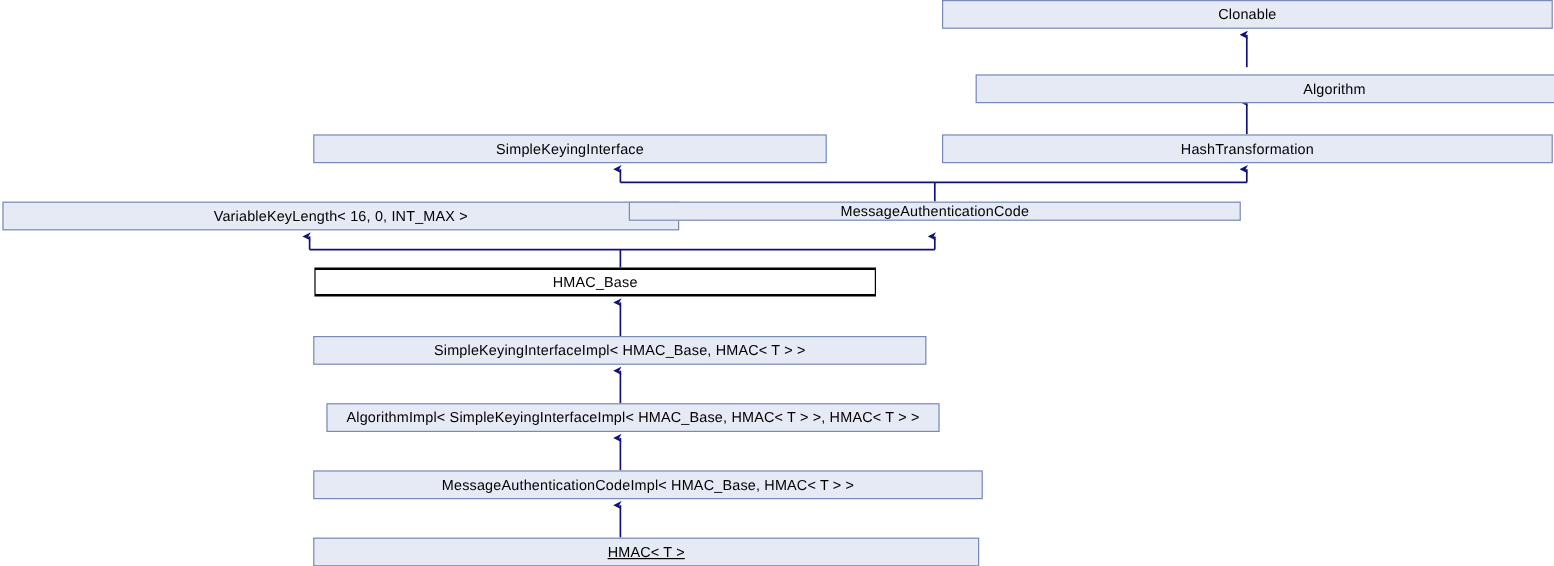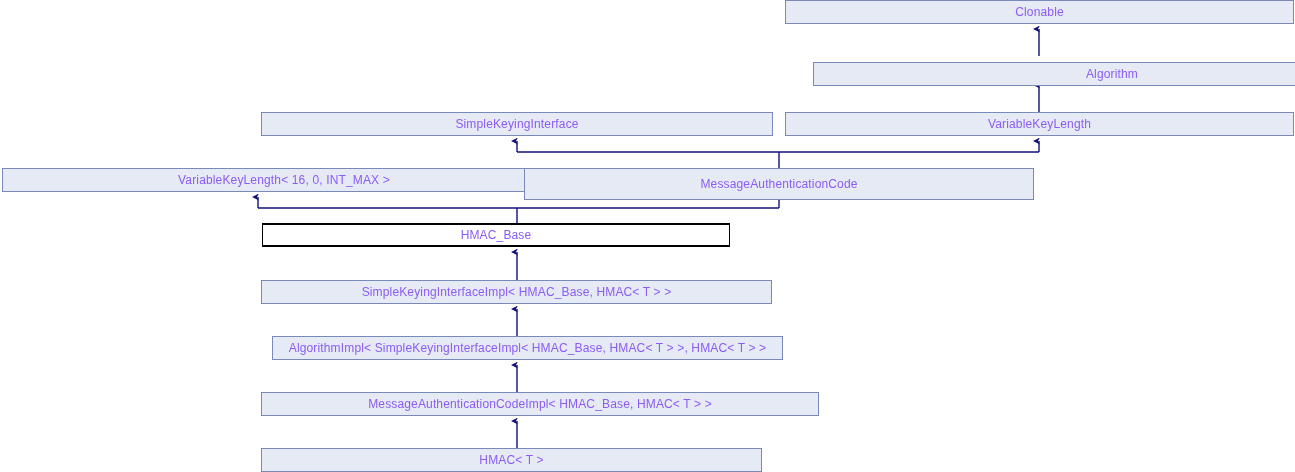"Clonable" .node { color: #8b5cf6 -> #000000 }
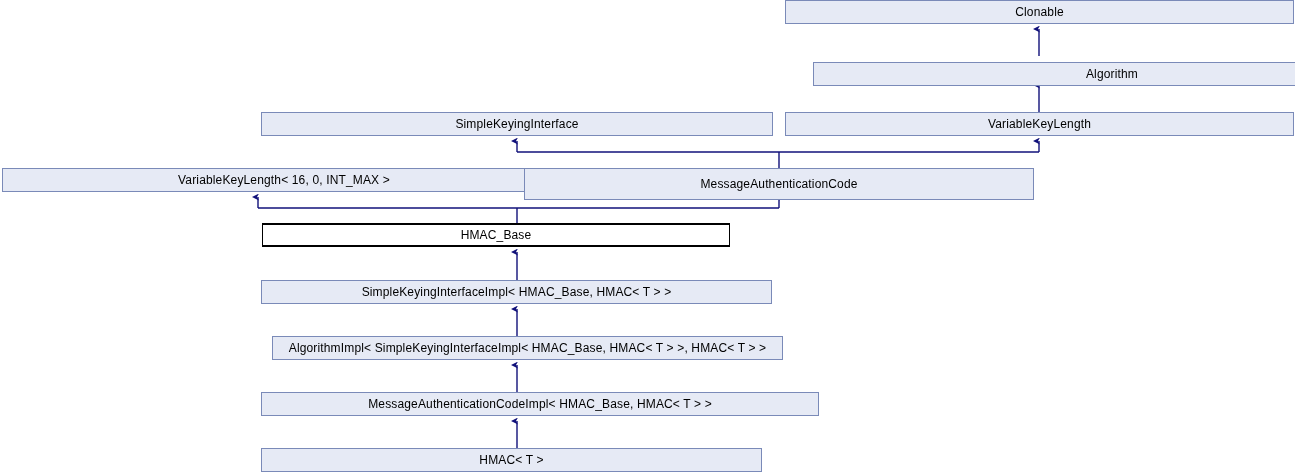"SimpleKeyingInterface" div.node { width: 512px -> 428px }
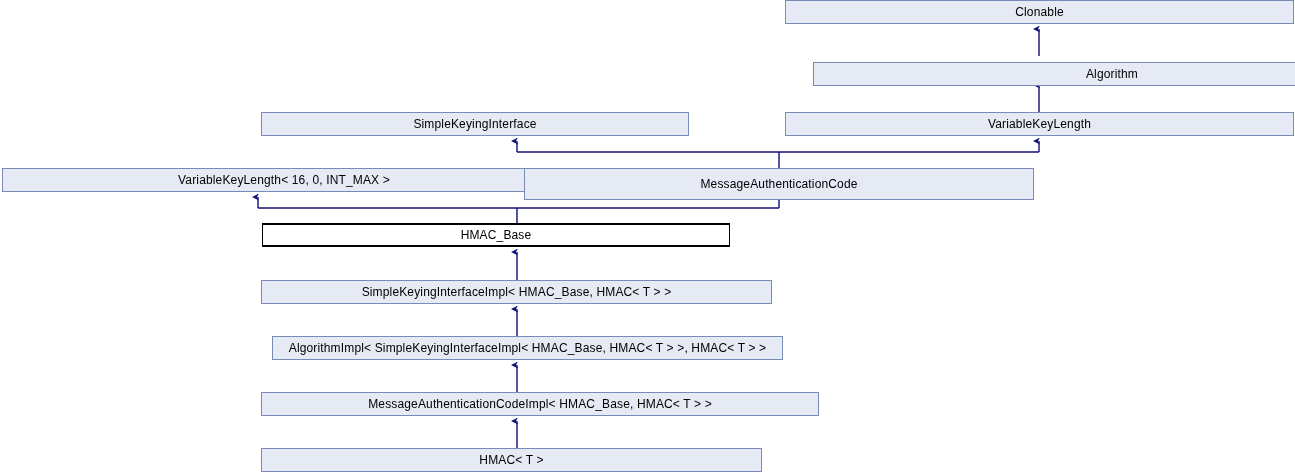"VariableKeyLength" span.label { text: VariableKeyLength -> HashTransformation }
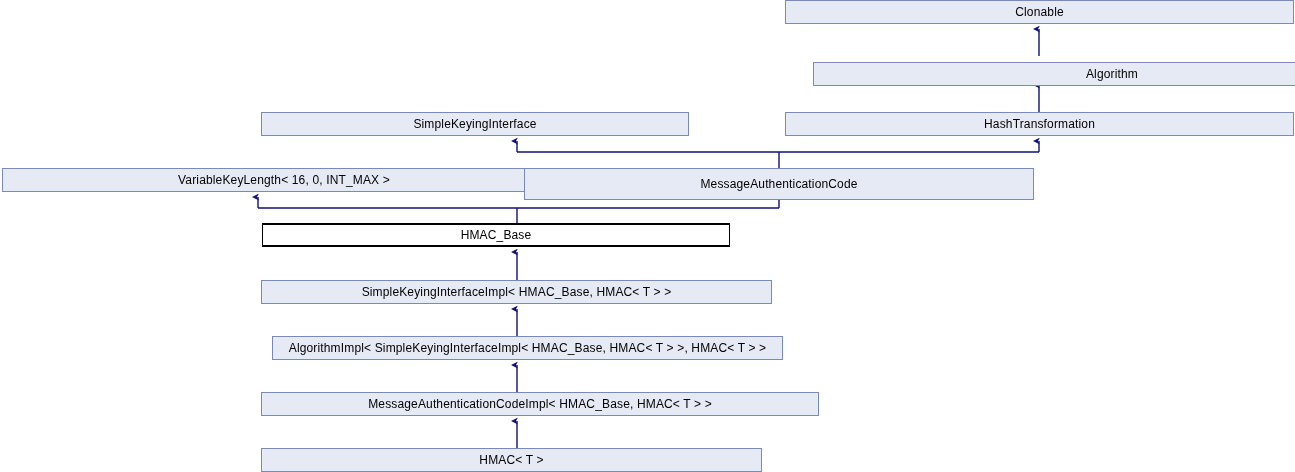"MessageAuthenticationCode" div.node { height: 32px -> 16px }
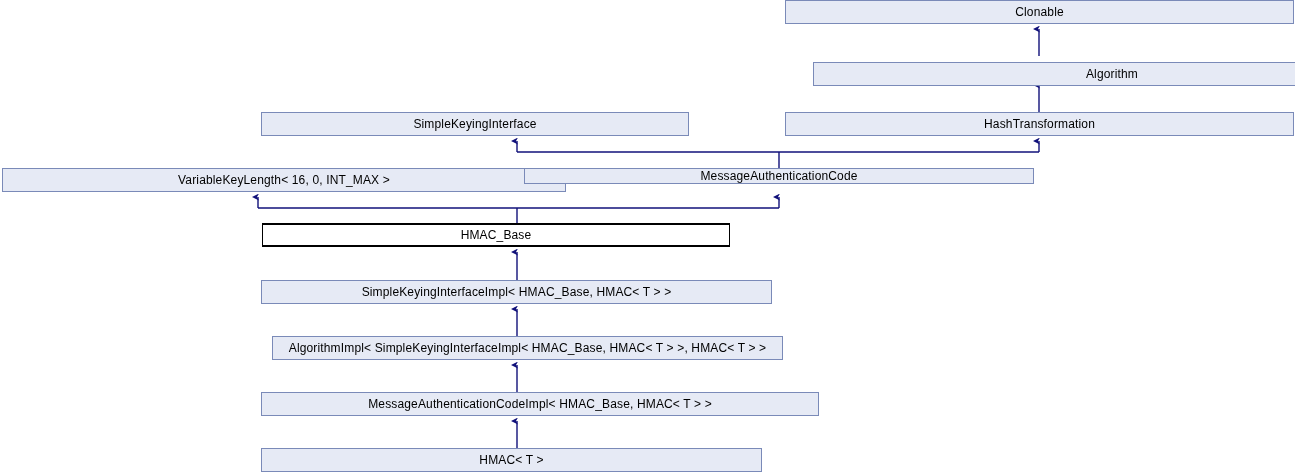"HMAC< T >" div.node { text-decoration: none -> underline; width: 501px -> 555px }
